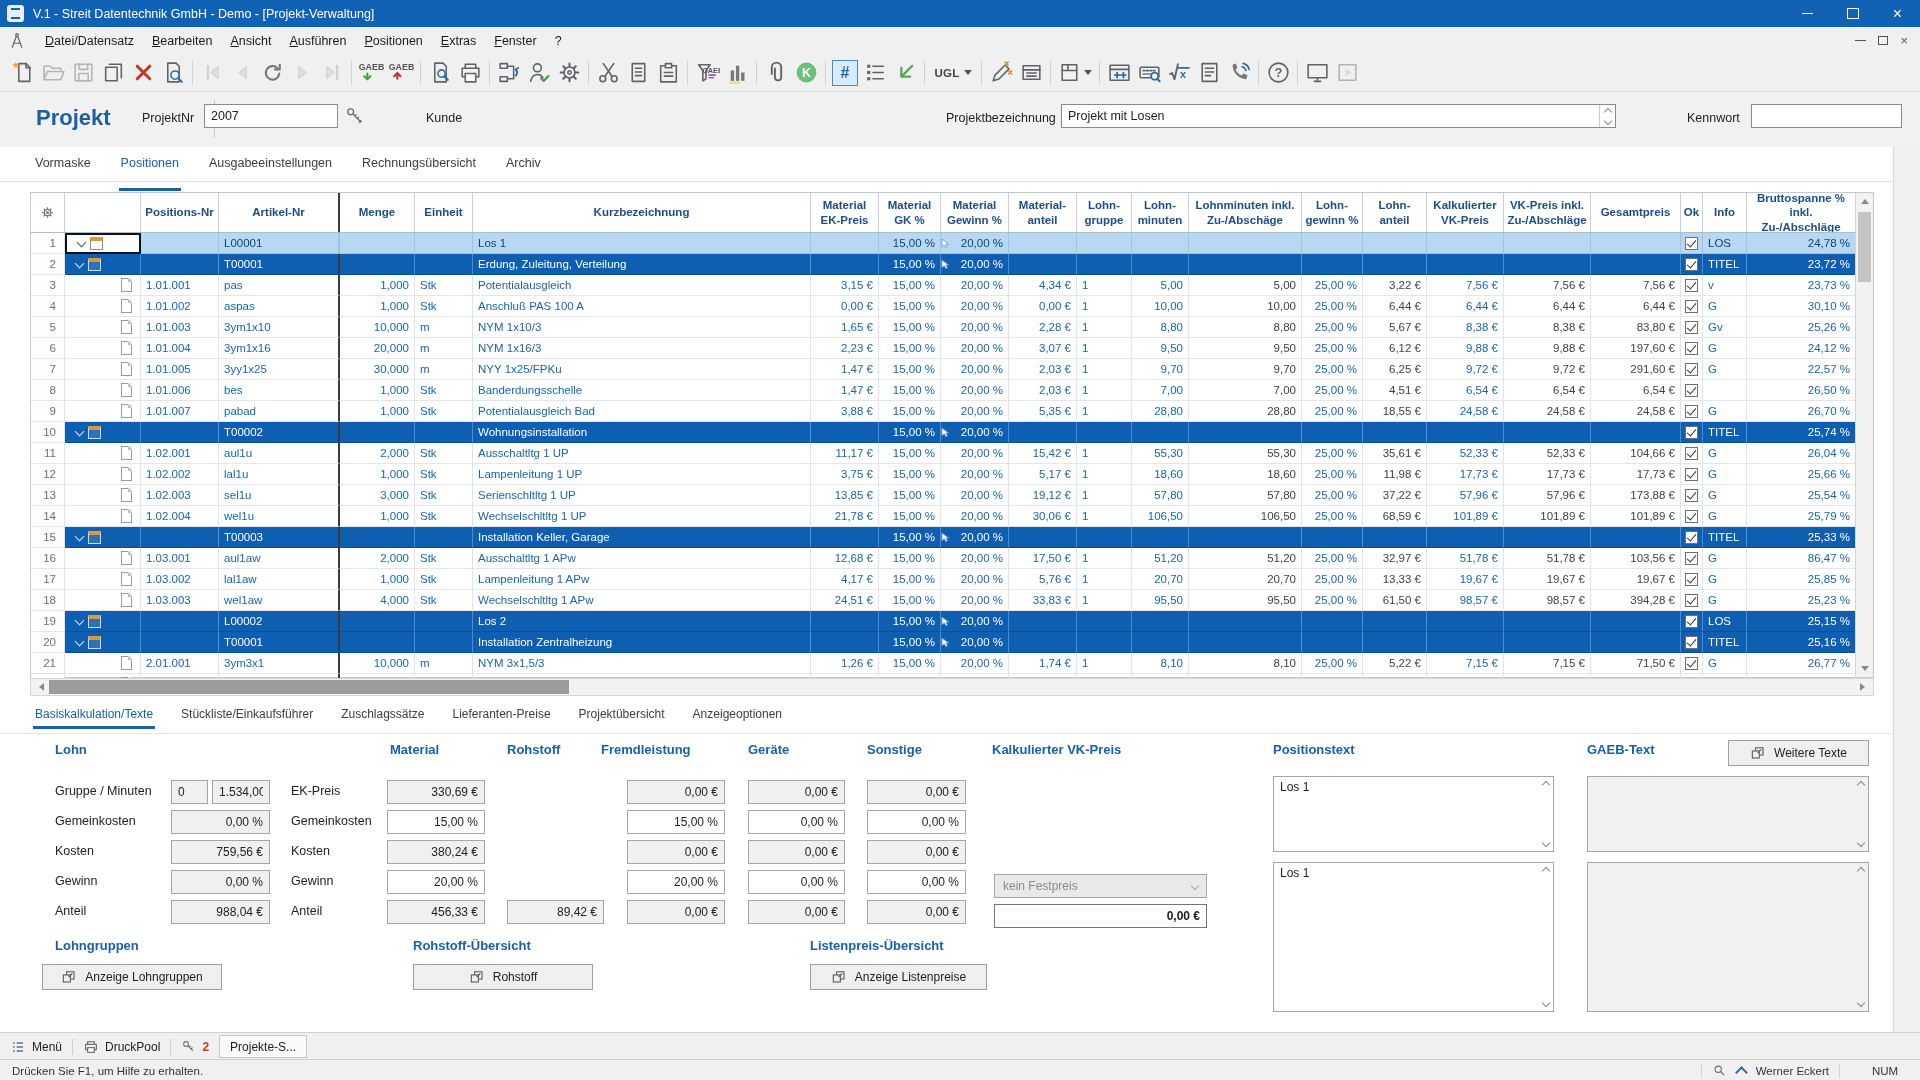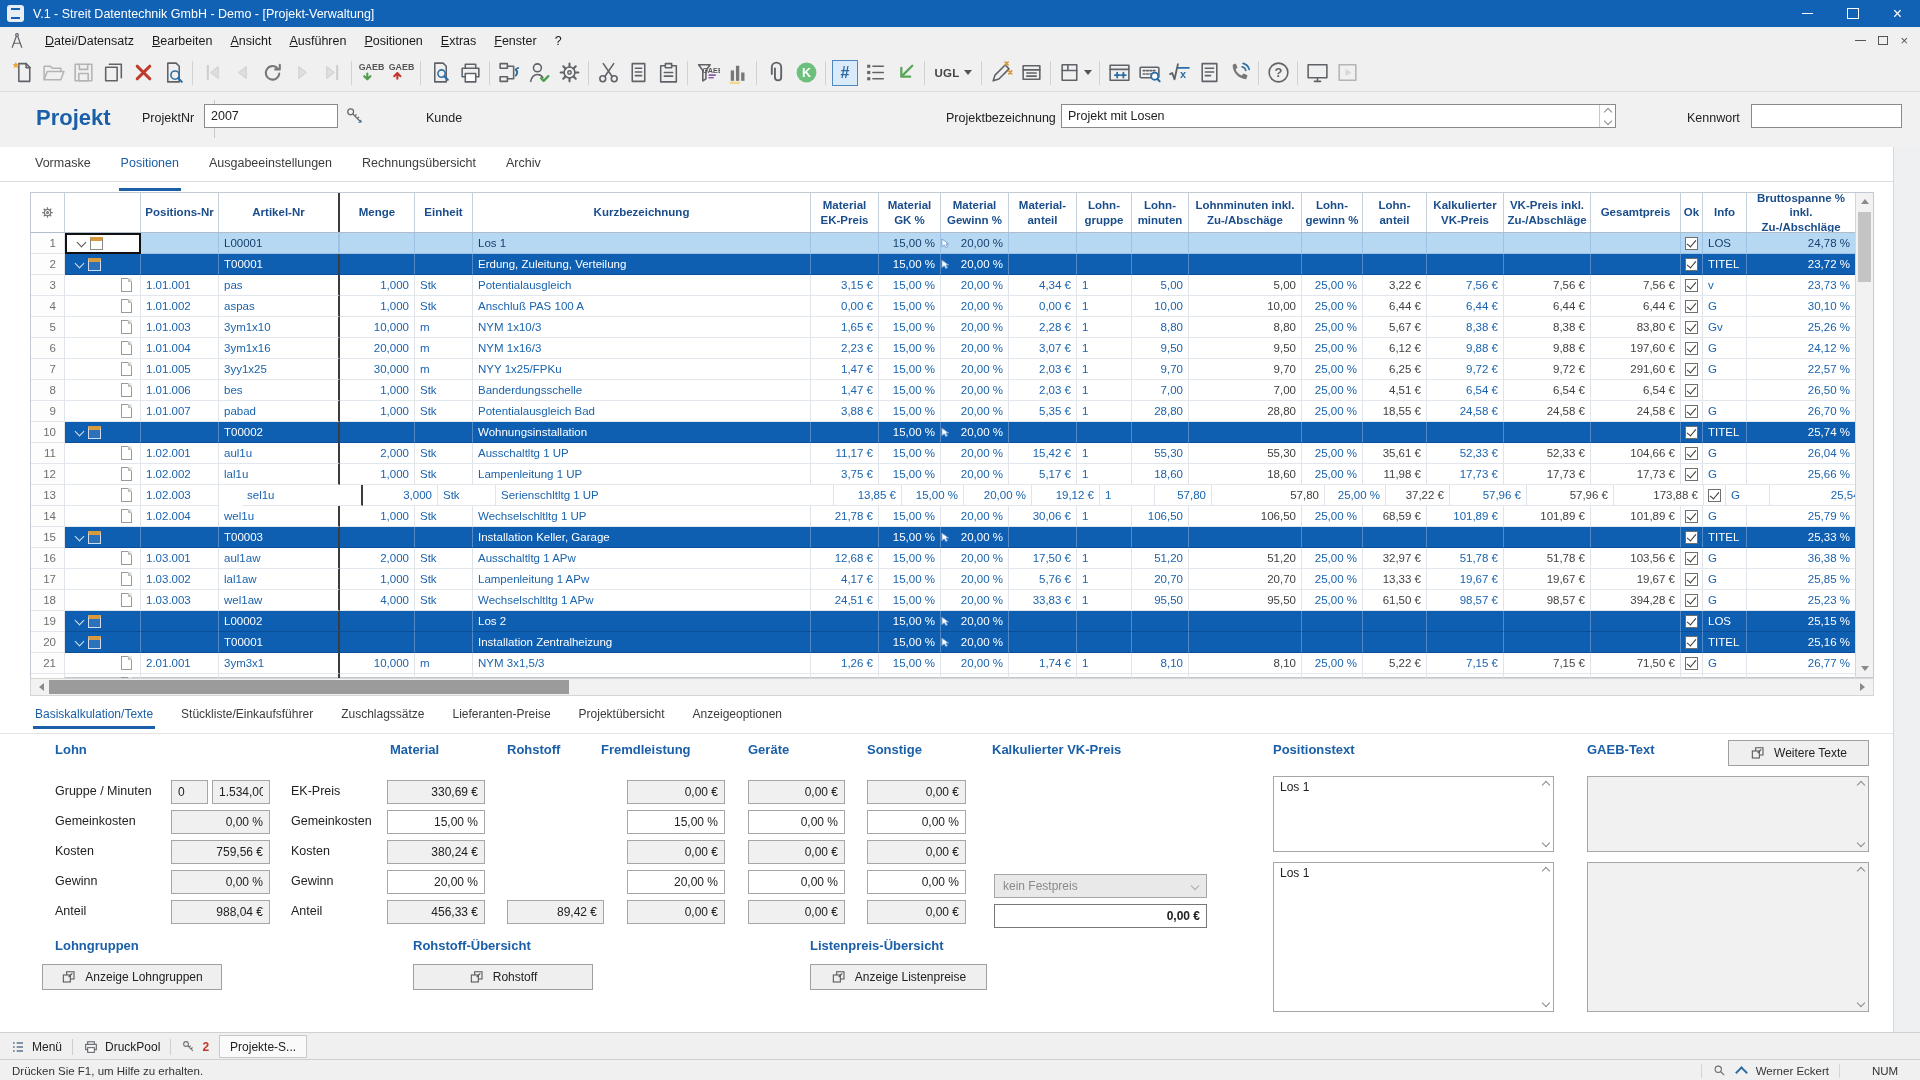"sel1u" div.cell { margin-left: 23px -> none }
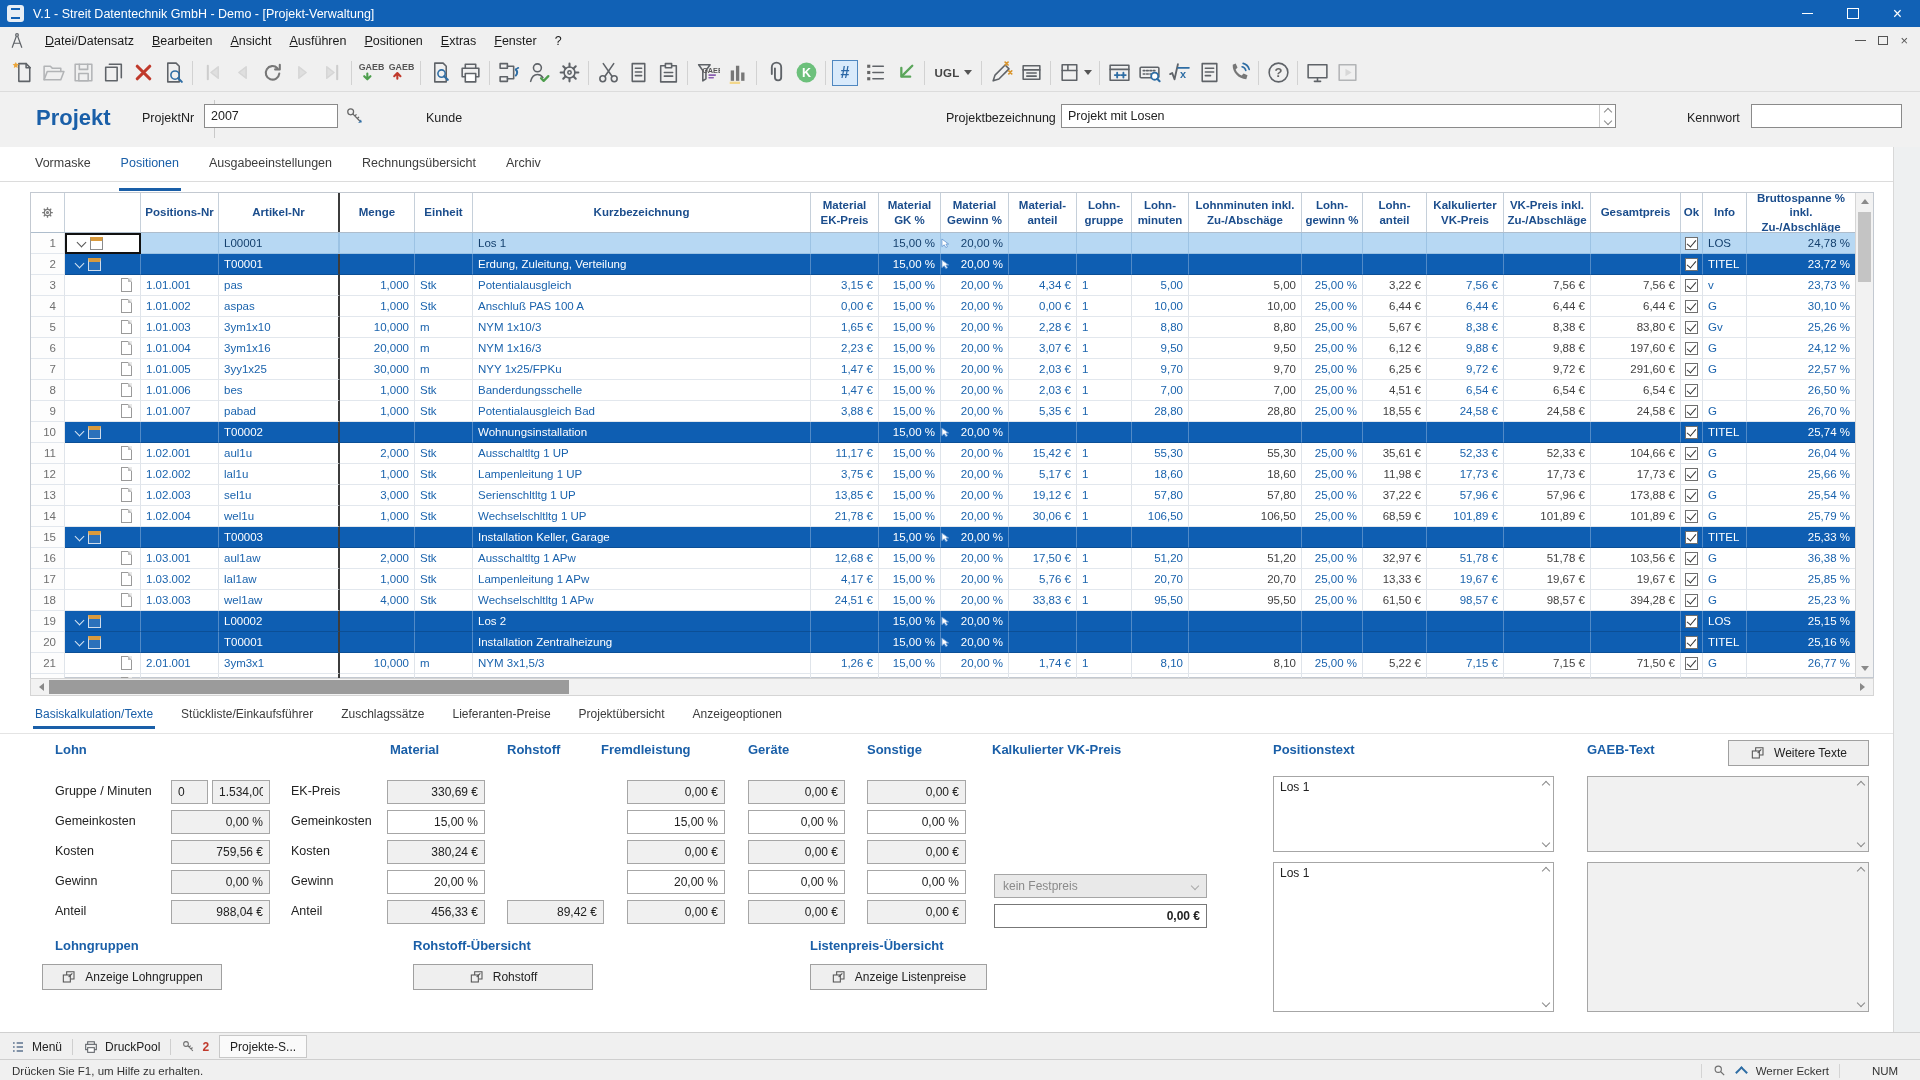"36,38 %" div.cell { text: 36,38 -> 86,47 }
